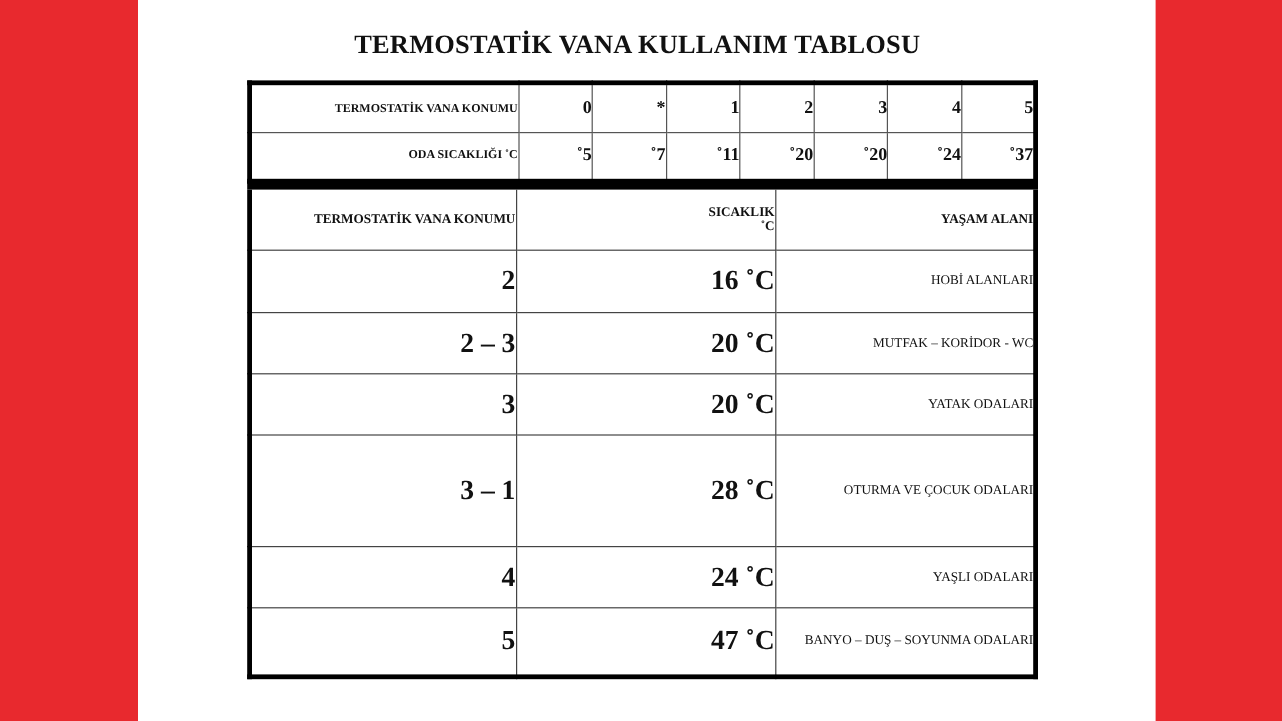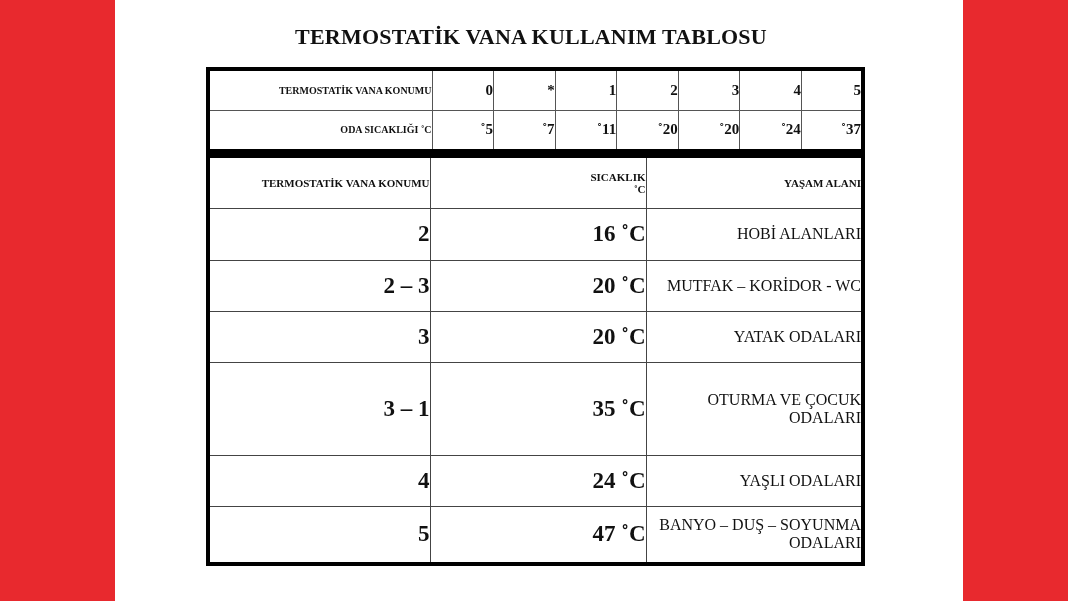"HOBİ ALANLARI" .bot td.area { font-size: 16px -> 11px }
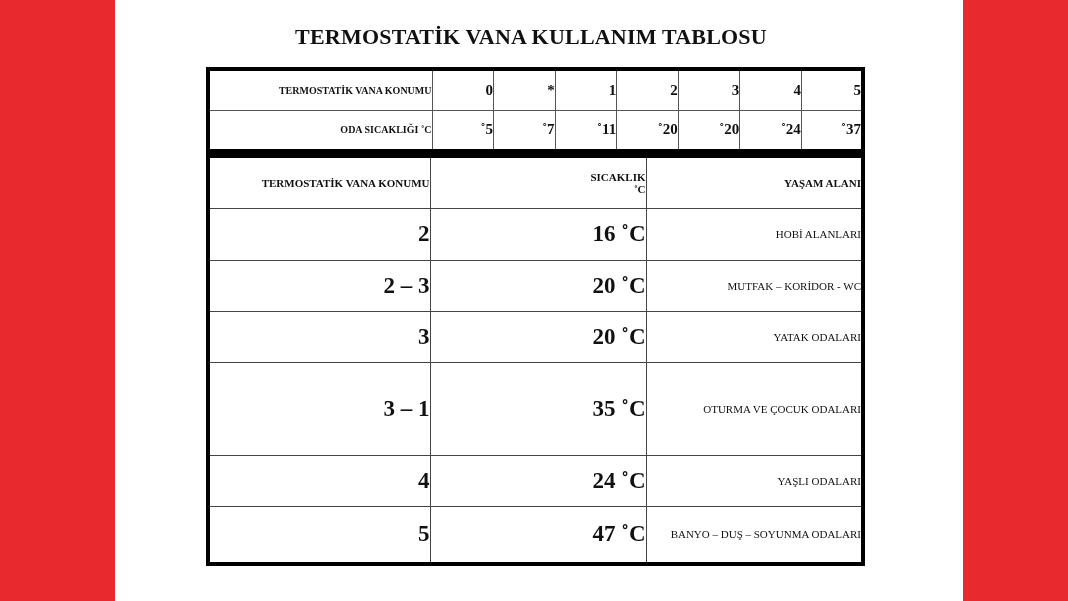"35 ˚C" td.big { text: 35 -> 28 }
